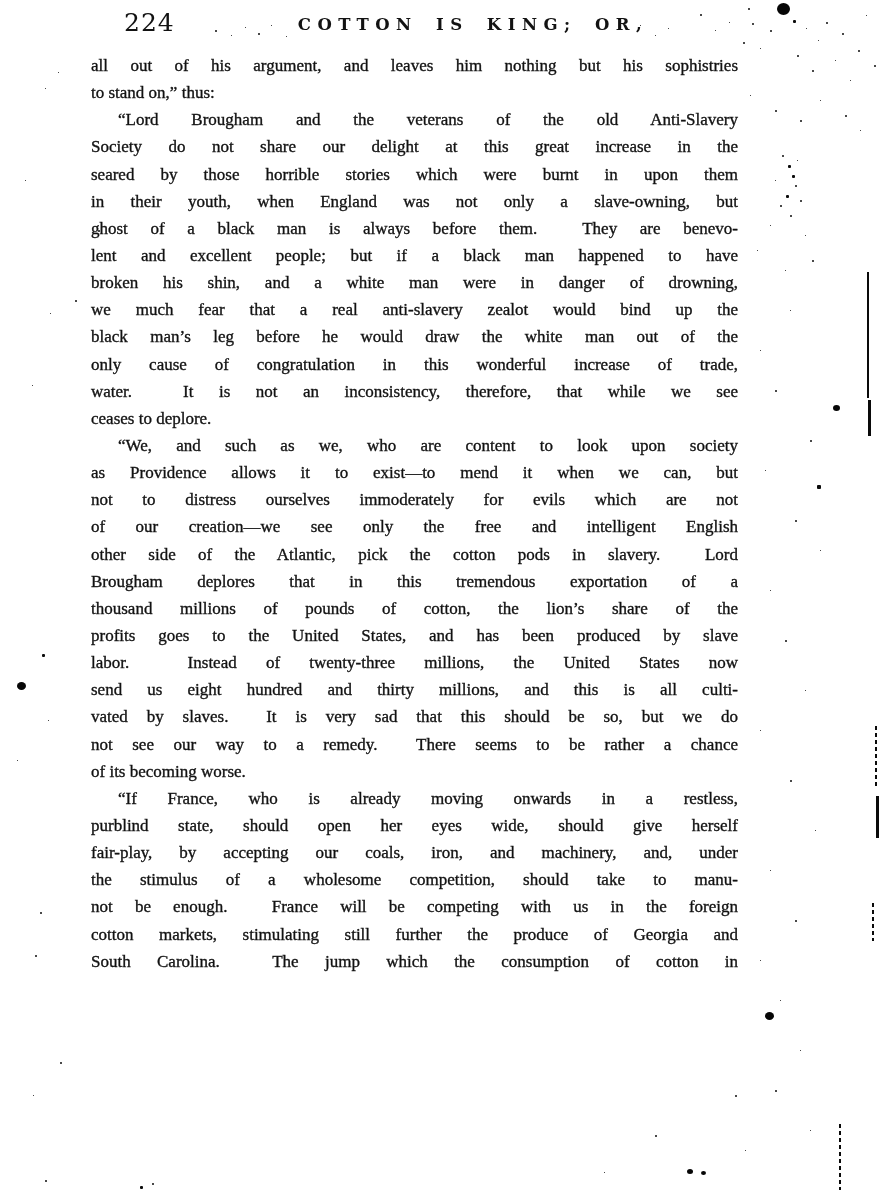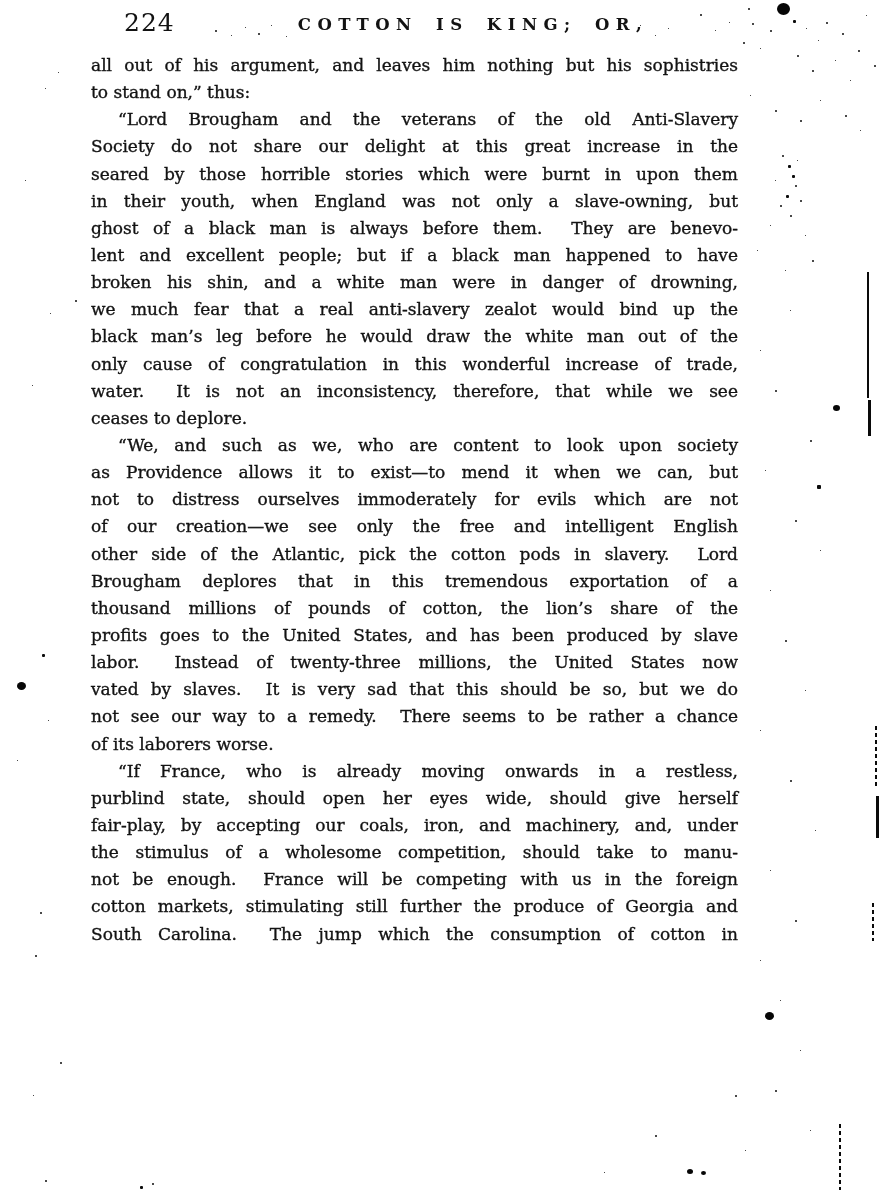"all out of his argument," .line { font-family: none -> Liberation Serif, serif }
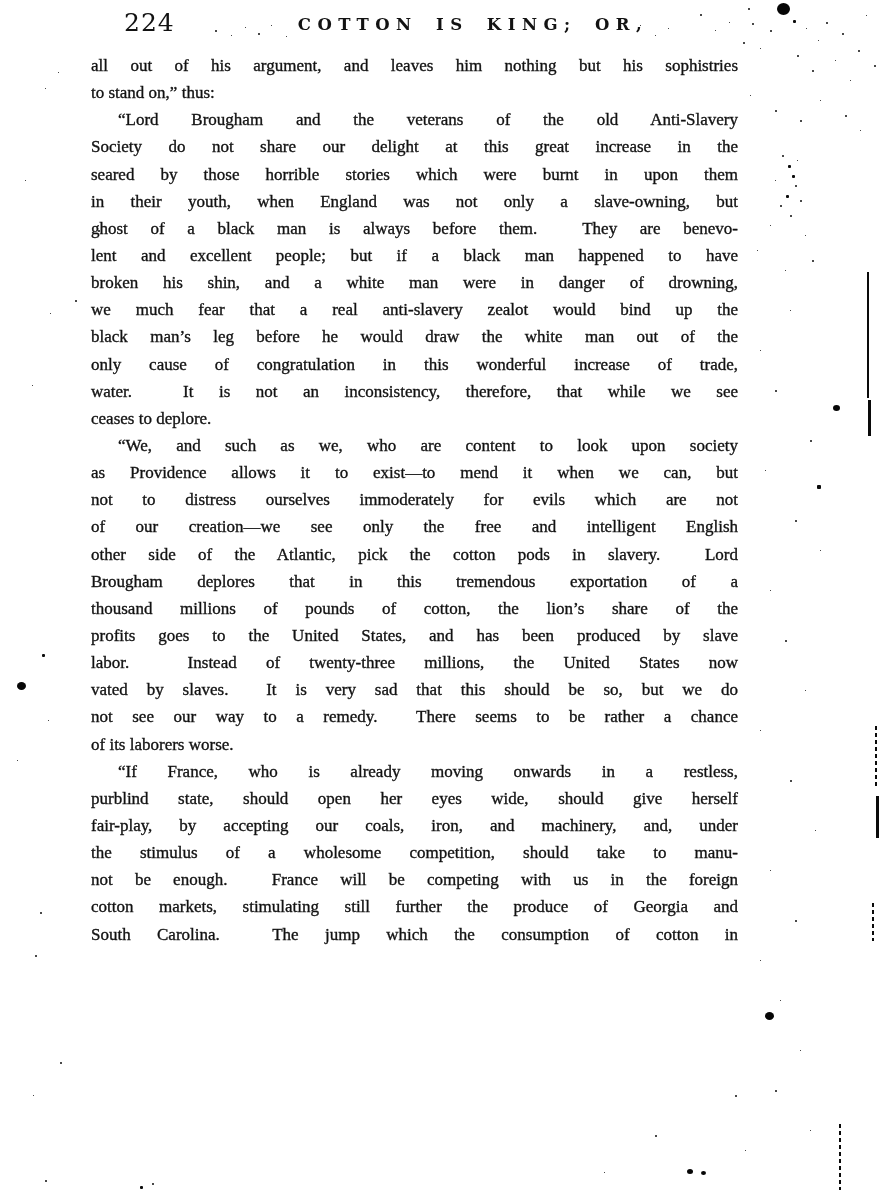"send us eight hundred and" div.line { html: none -> <div>send us eight hundred and thirty millions, and this is all culti-</div> }
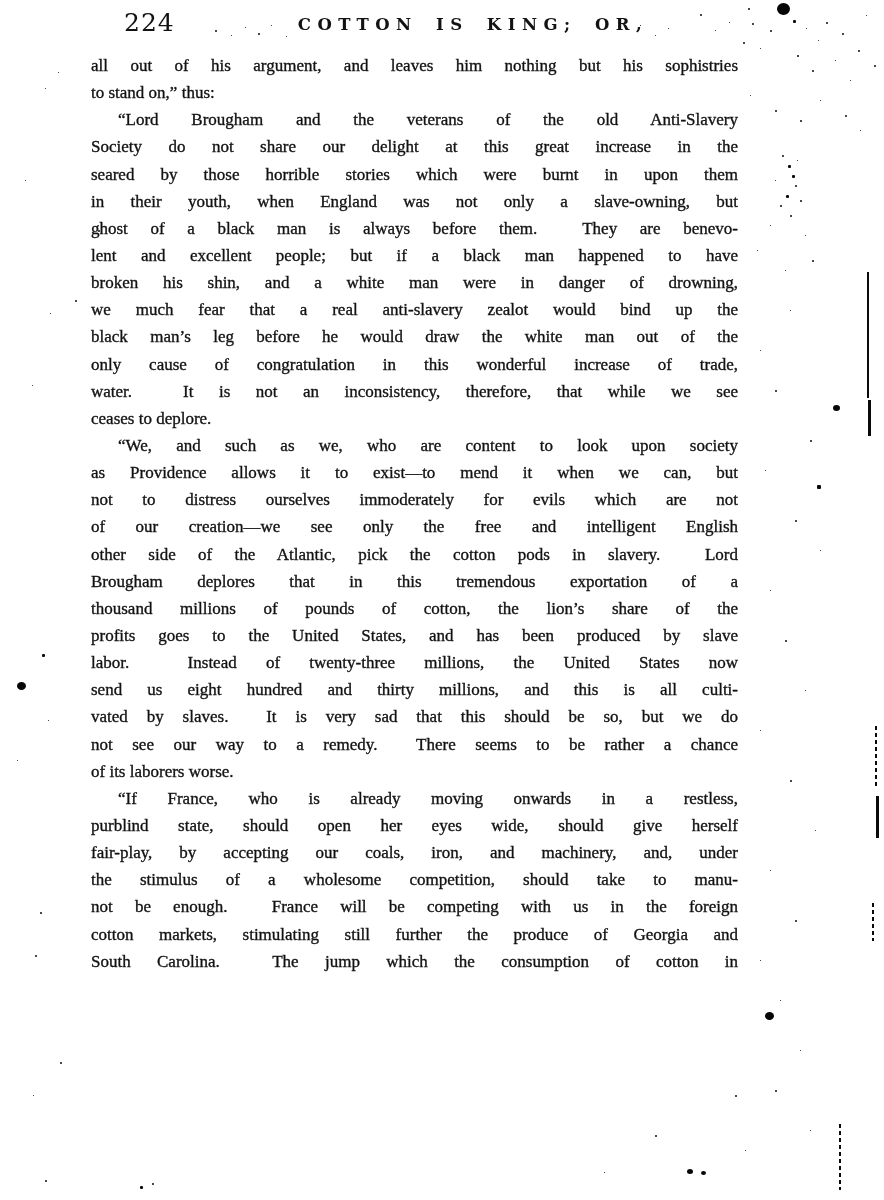"of its laborers worse." div.line { text: laborers -> becoming }
